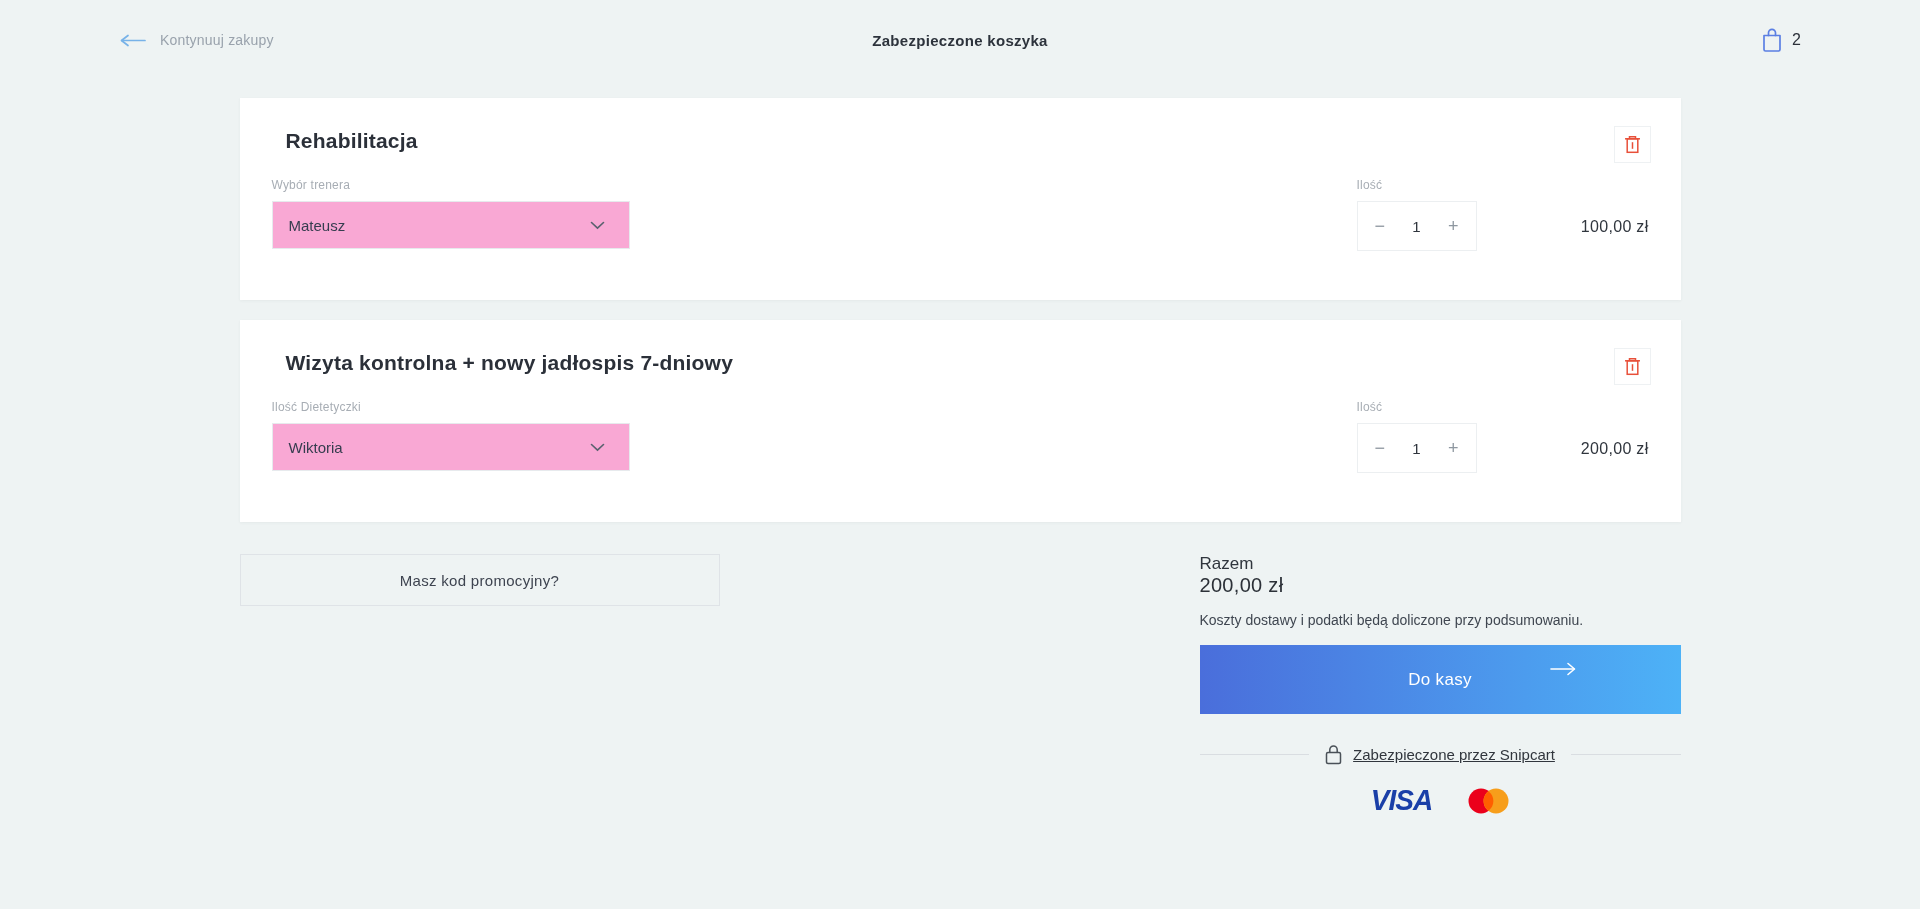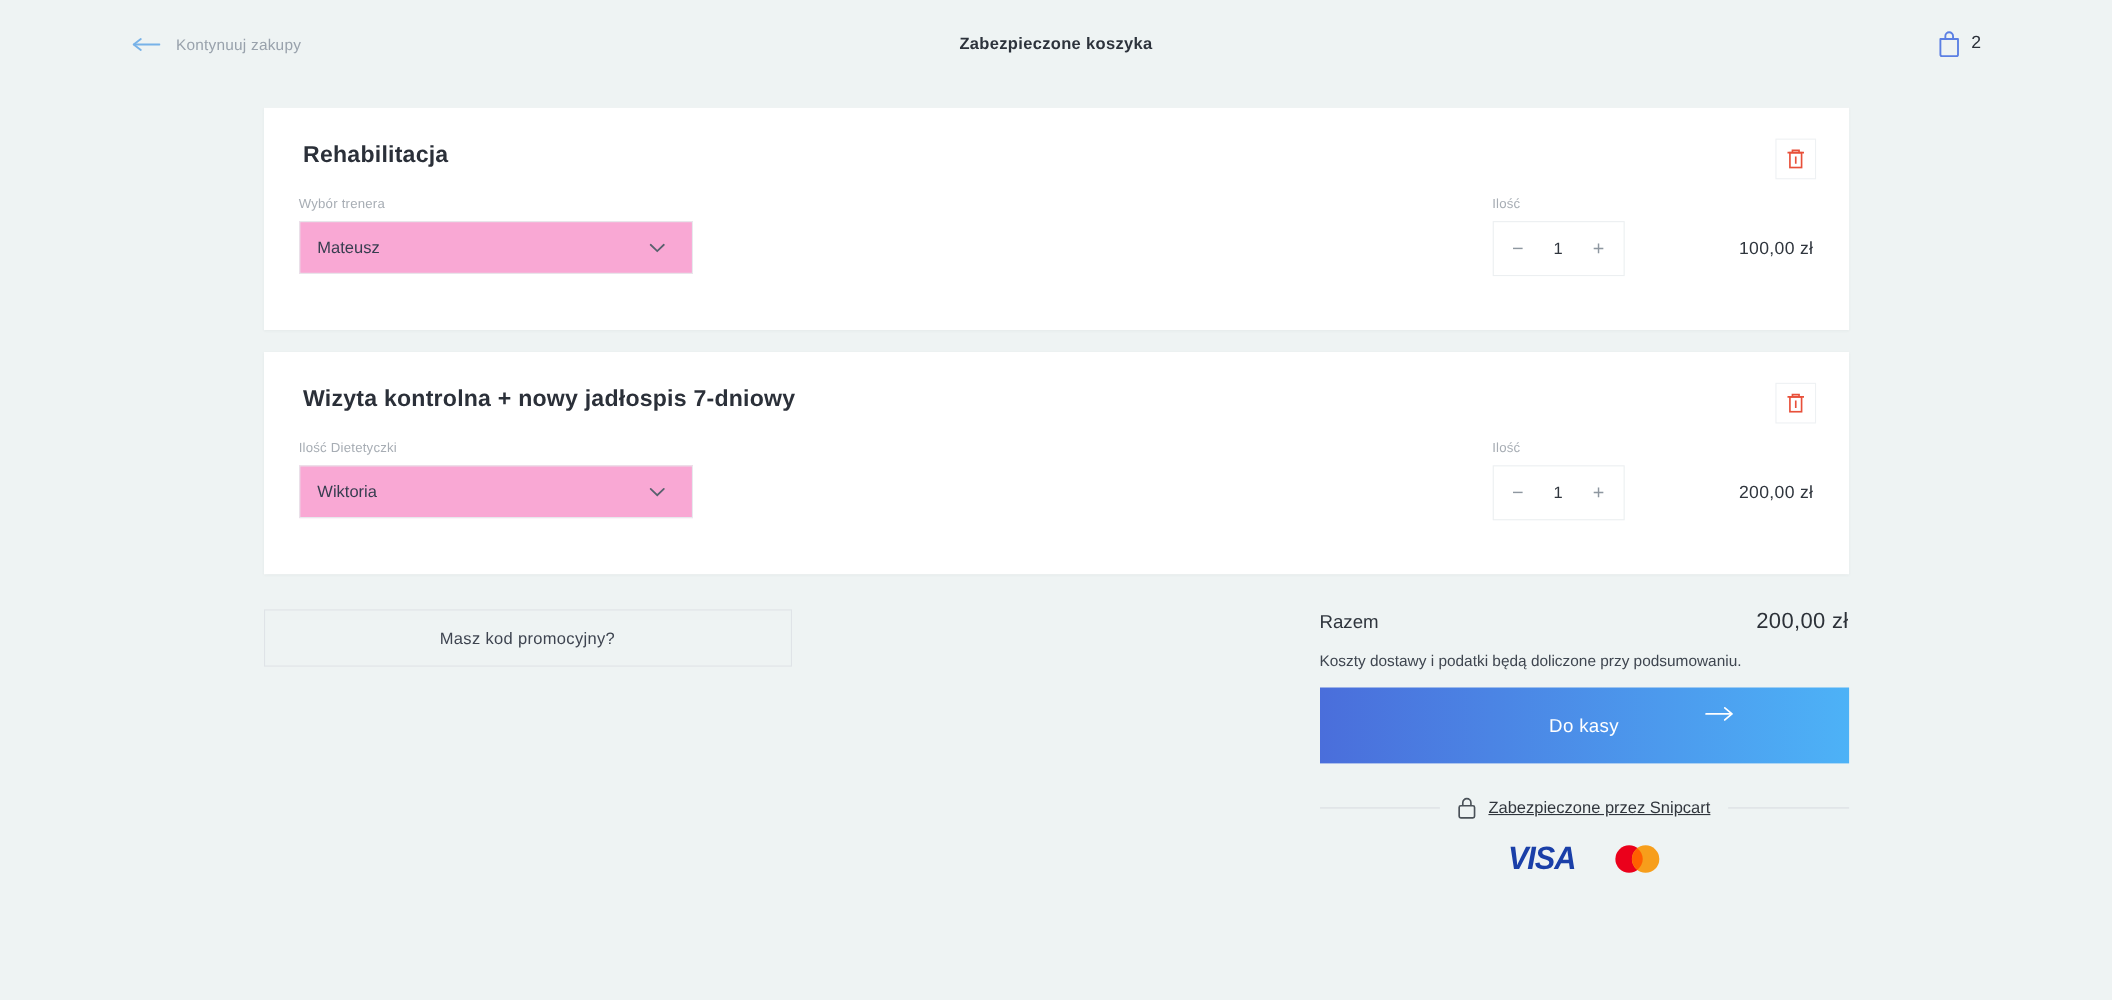"Rehabilitacja" .card-title { margin: 0 4px 24px -> 0 14px 24px }
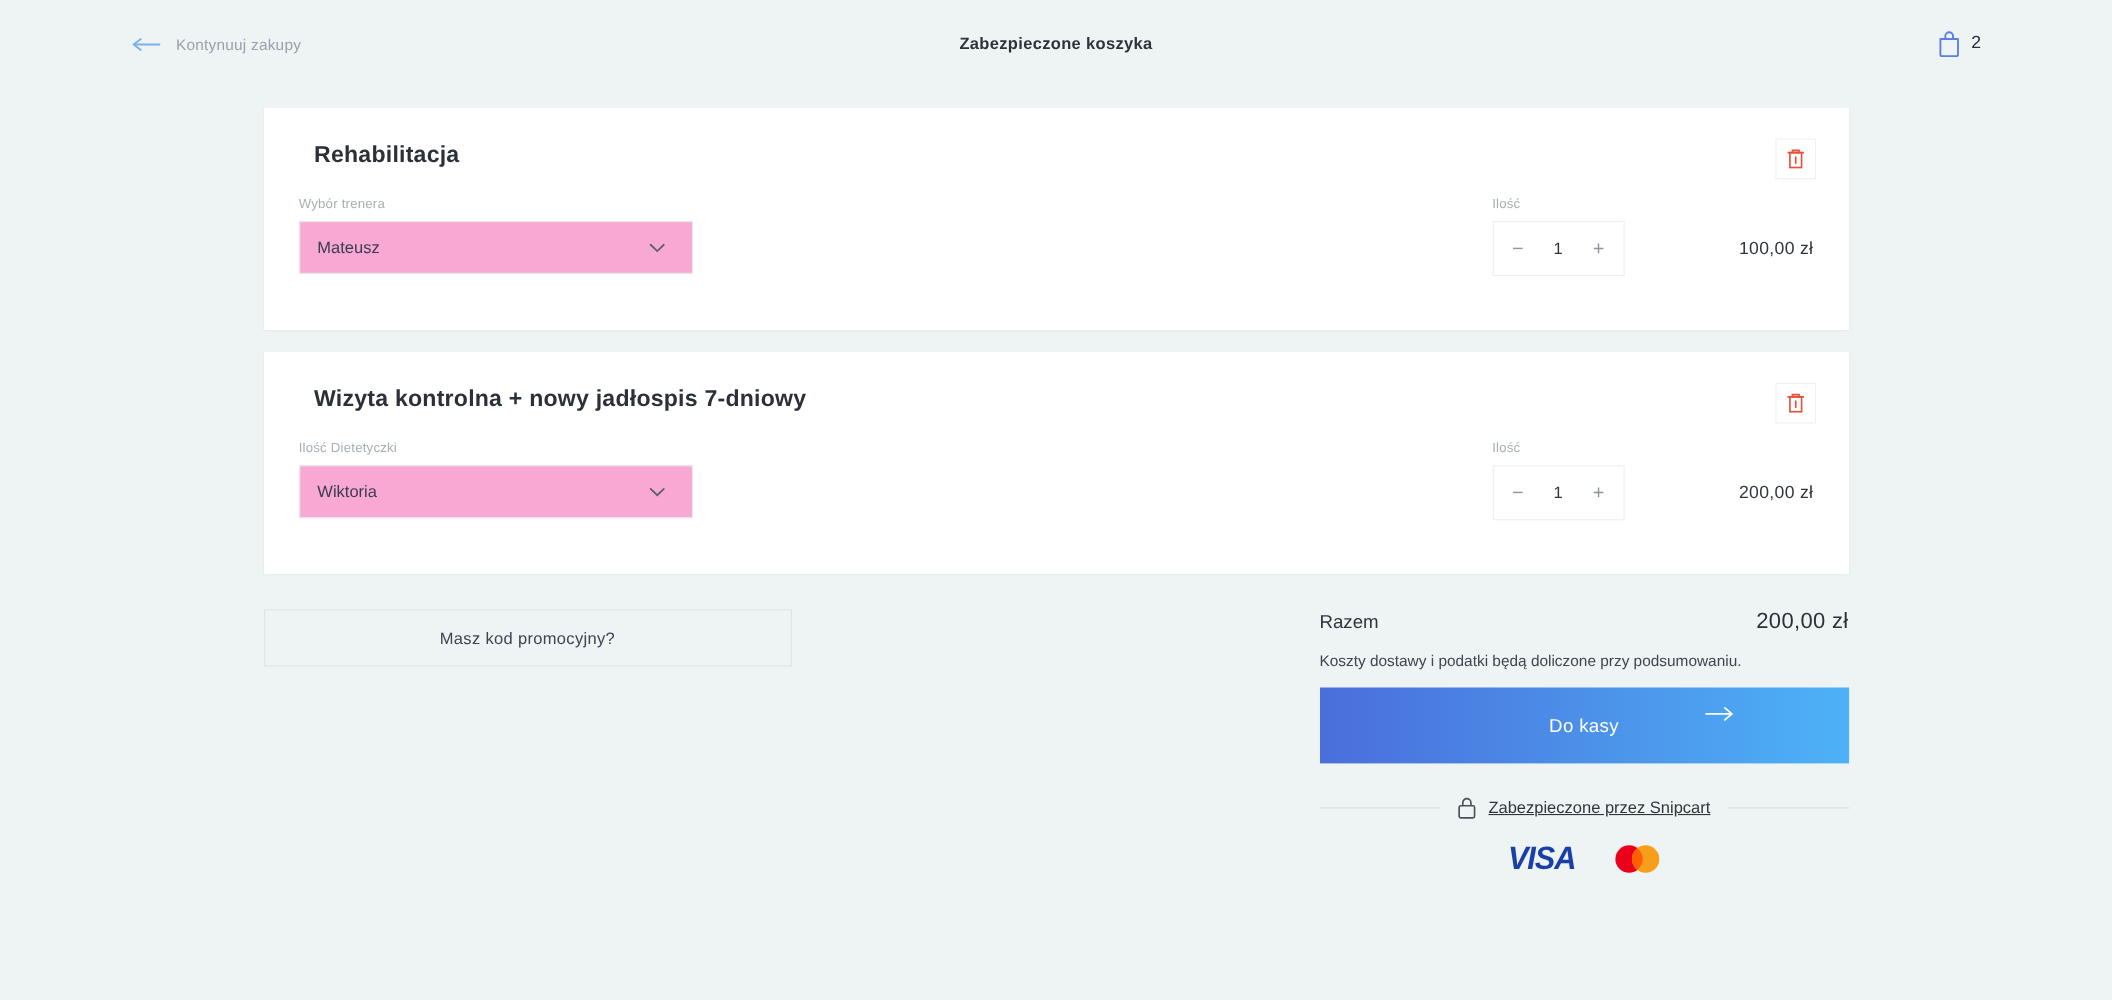"Razem" .total-row { flex-direction: none -> column }
